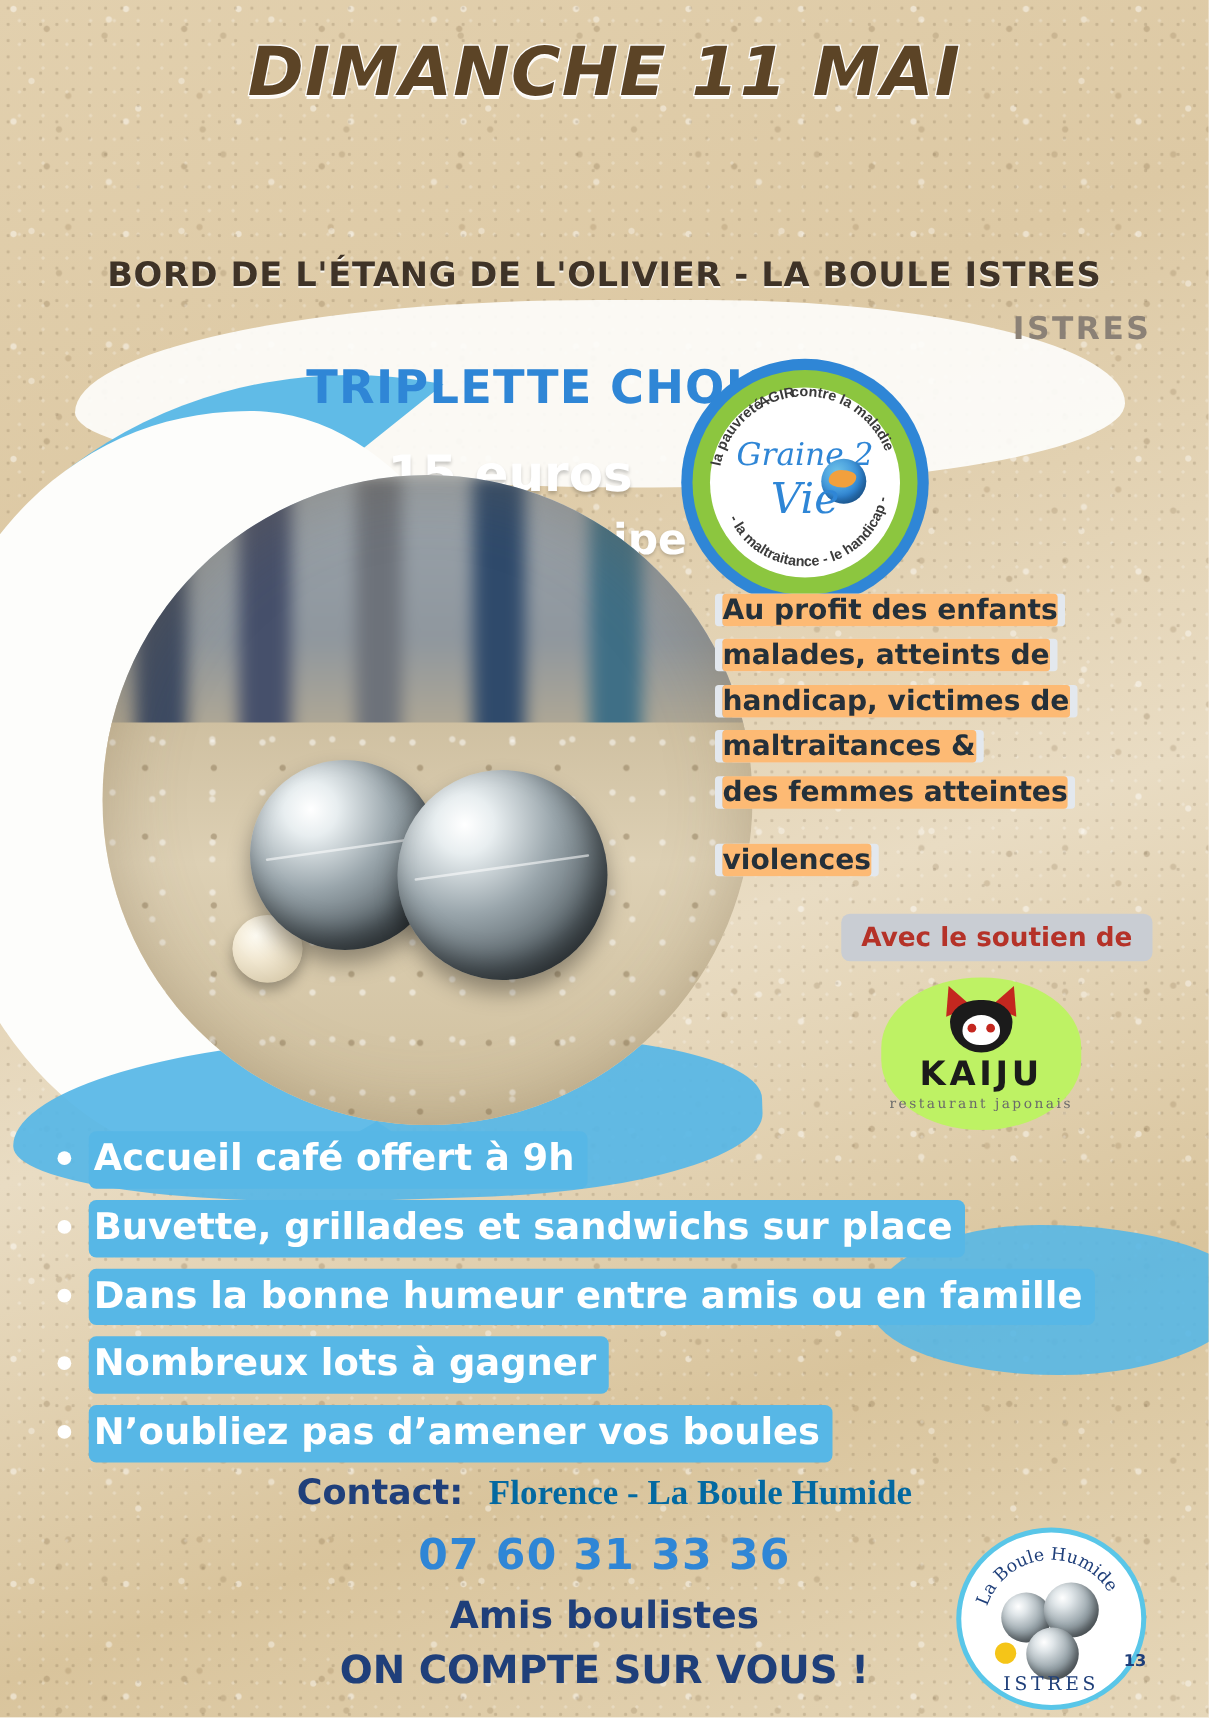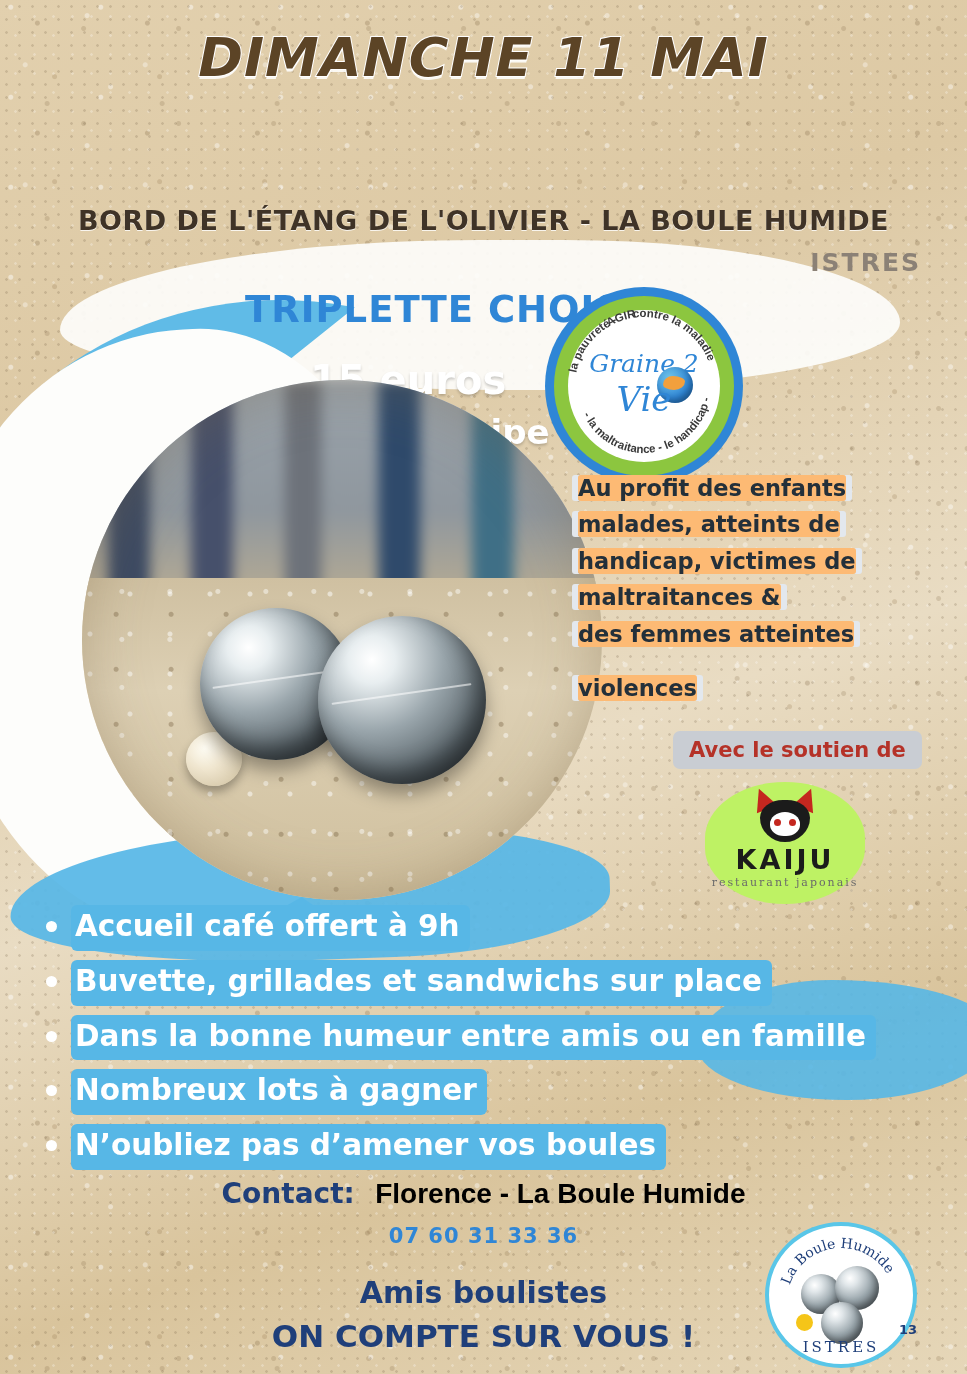"BORD DE L'ÉTANG DE L'OLIVIER" div.subtitle { text: HUMIDE -> ISTRES }
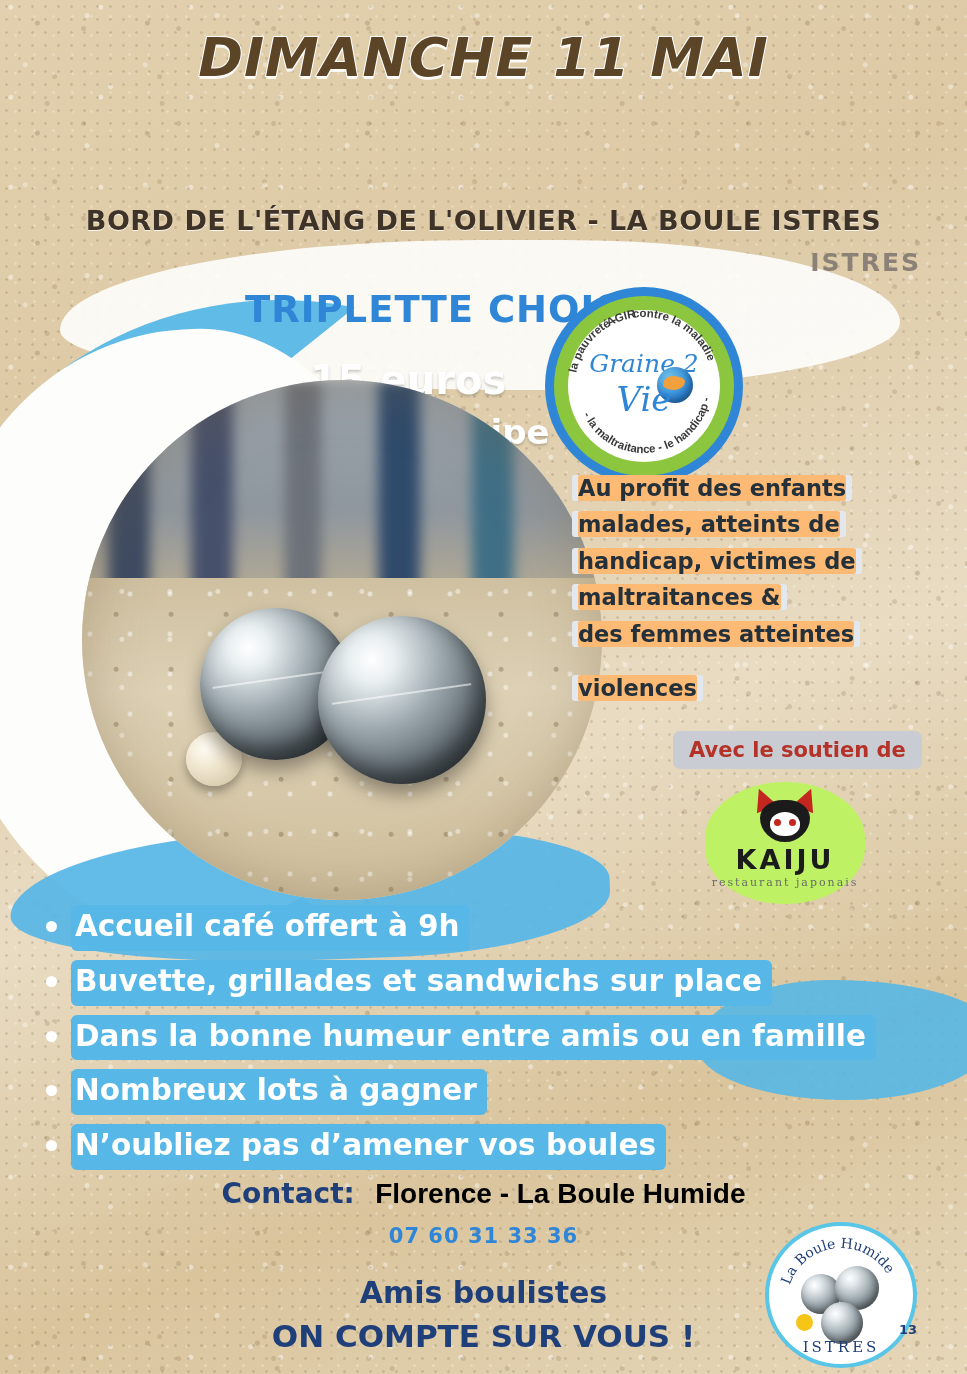"Florence - La Boule Humide" .contact-name { color: #000000 -> #0369a1; font-family: Liberation Sans, sans-serif -> Liberation Serif, serif }
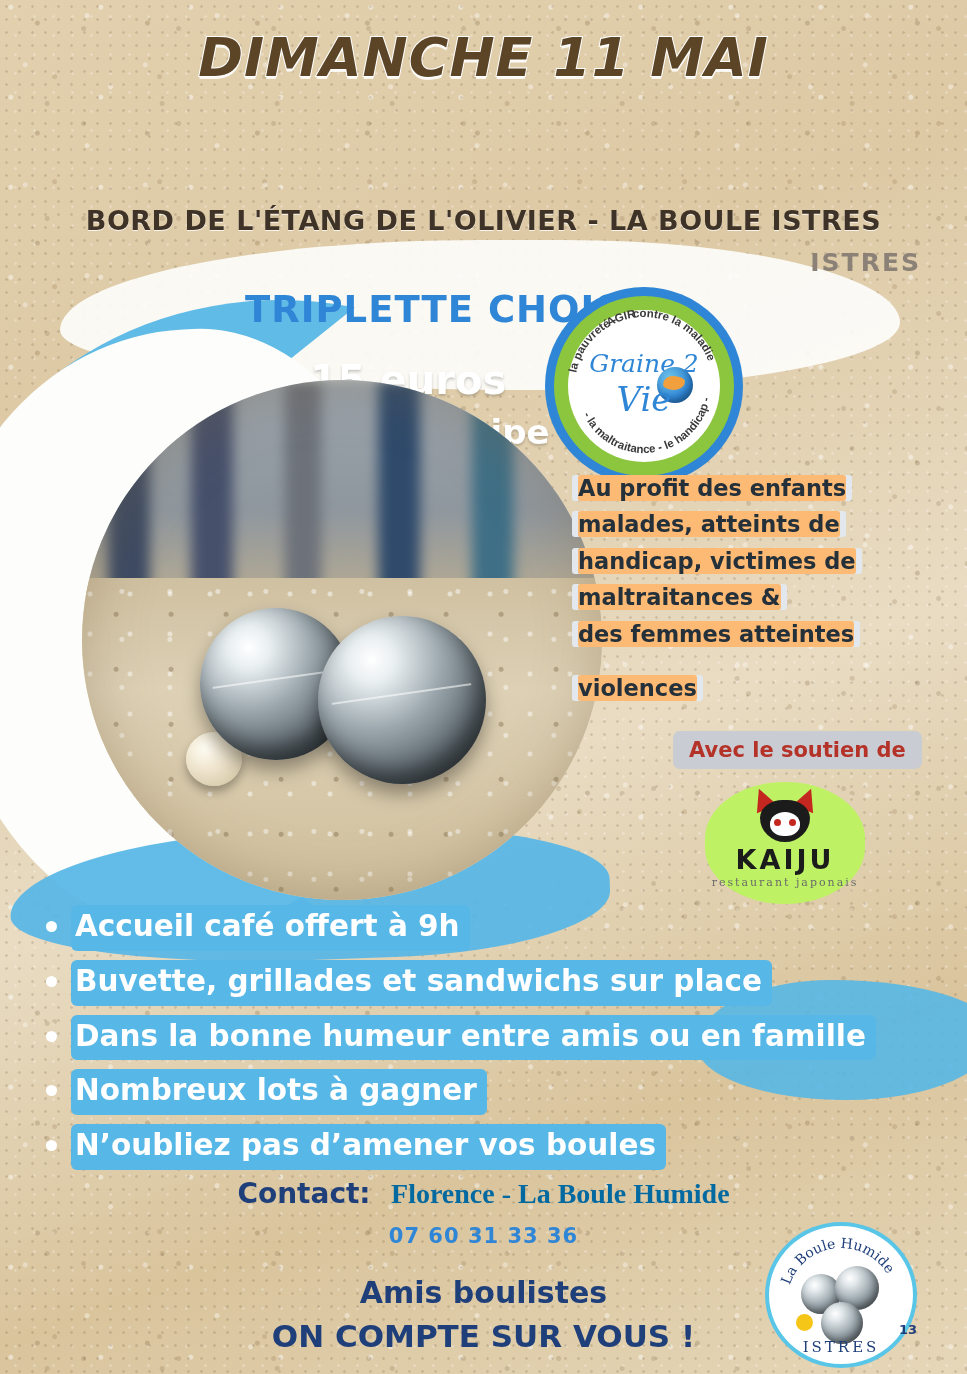"07 60 31 33 36" .phone { font-size: 21px -> 34px }
